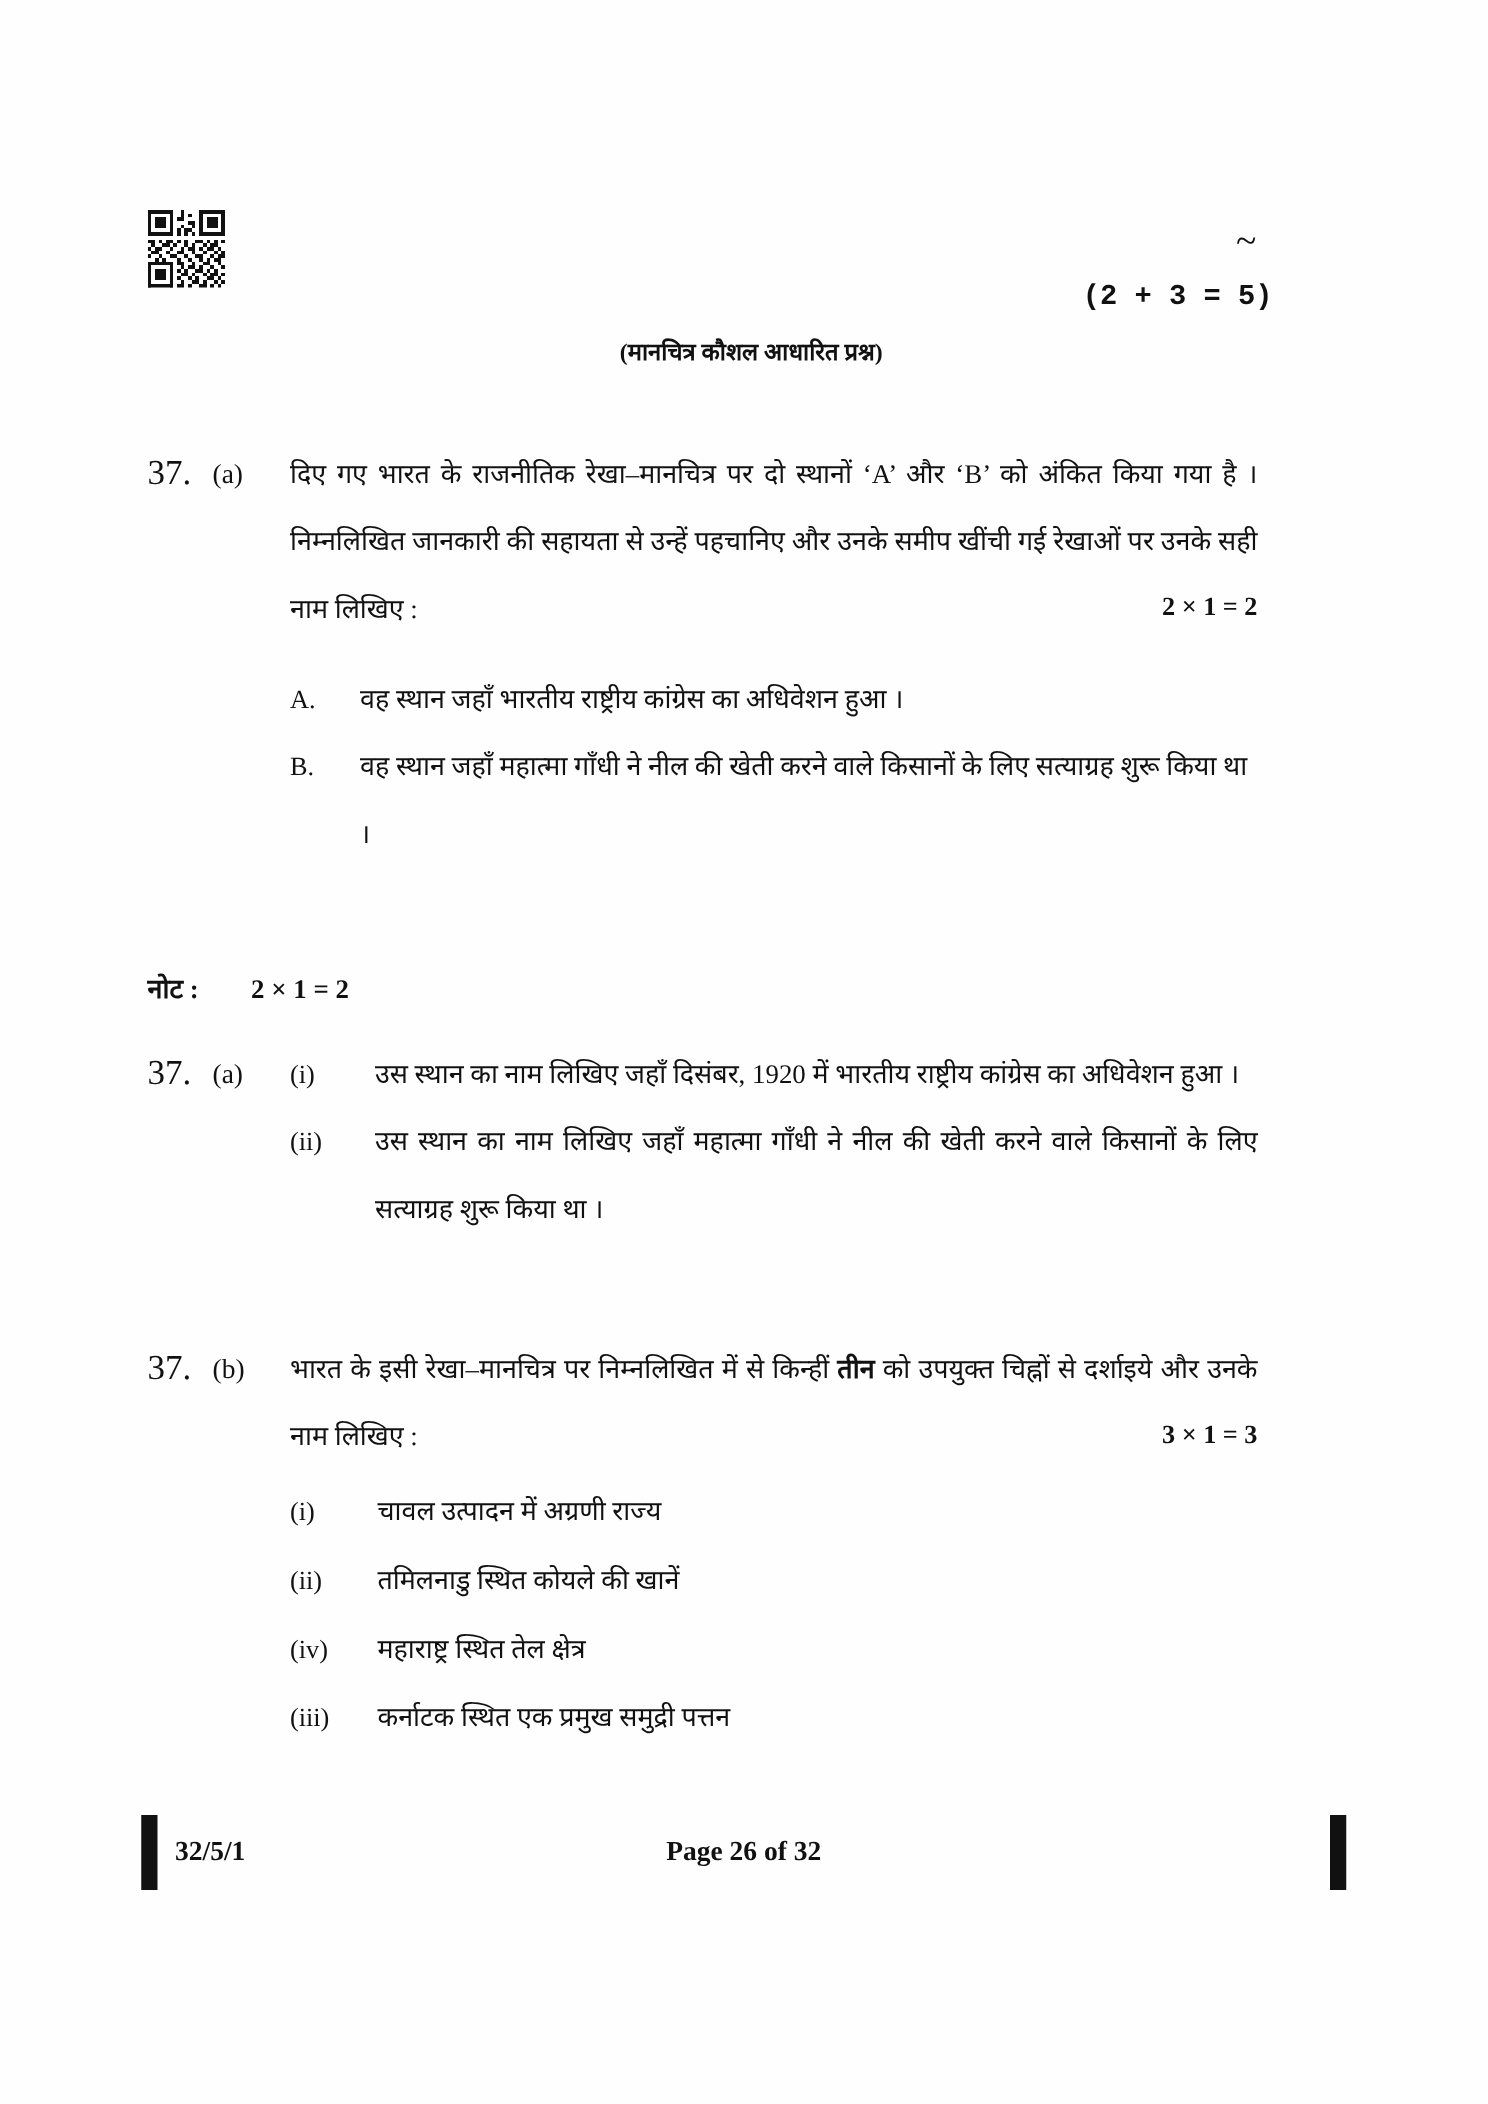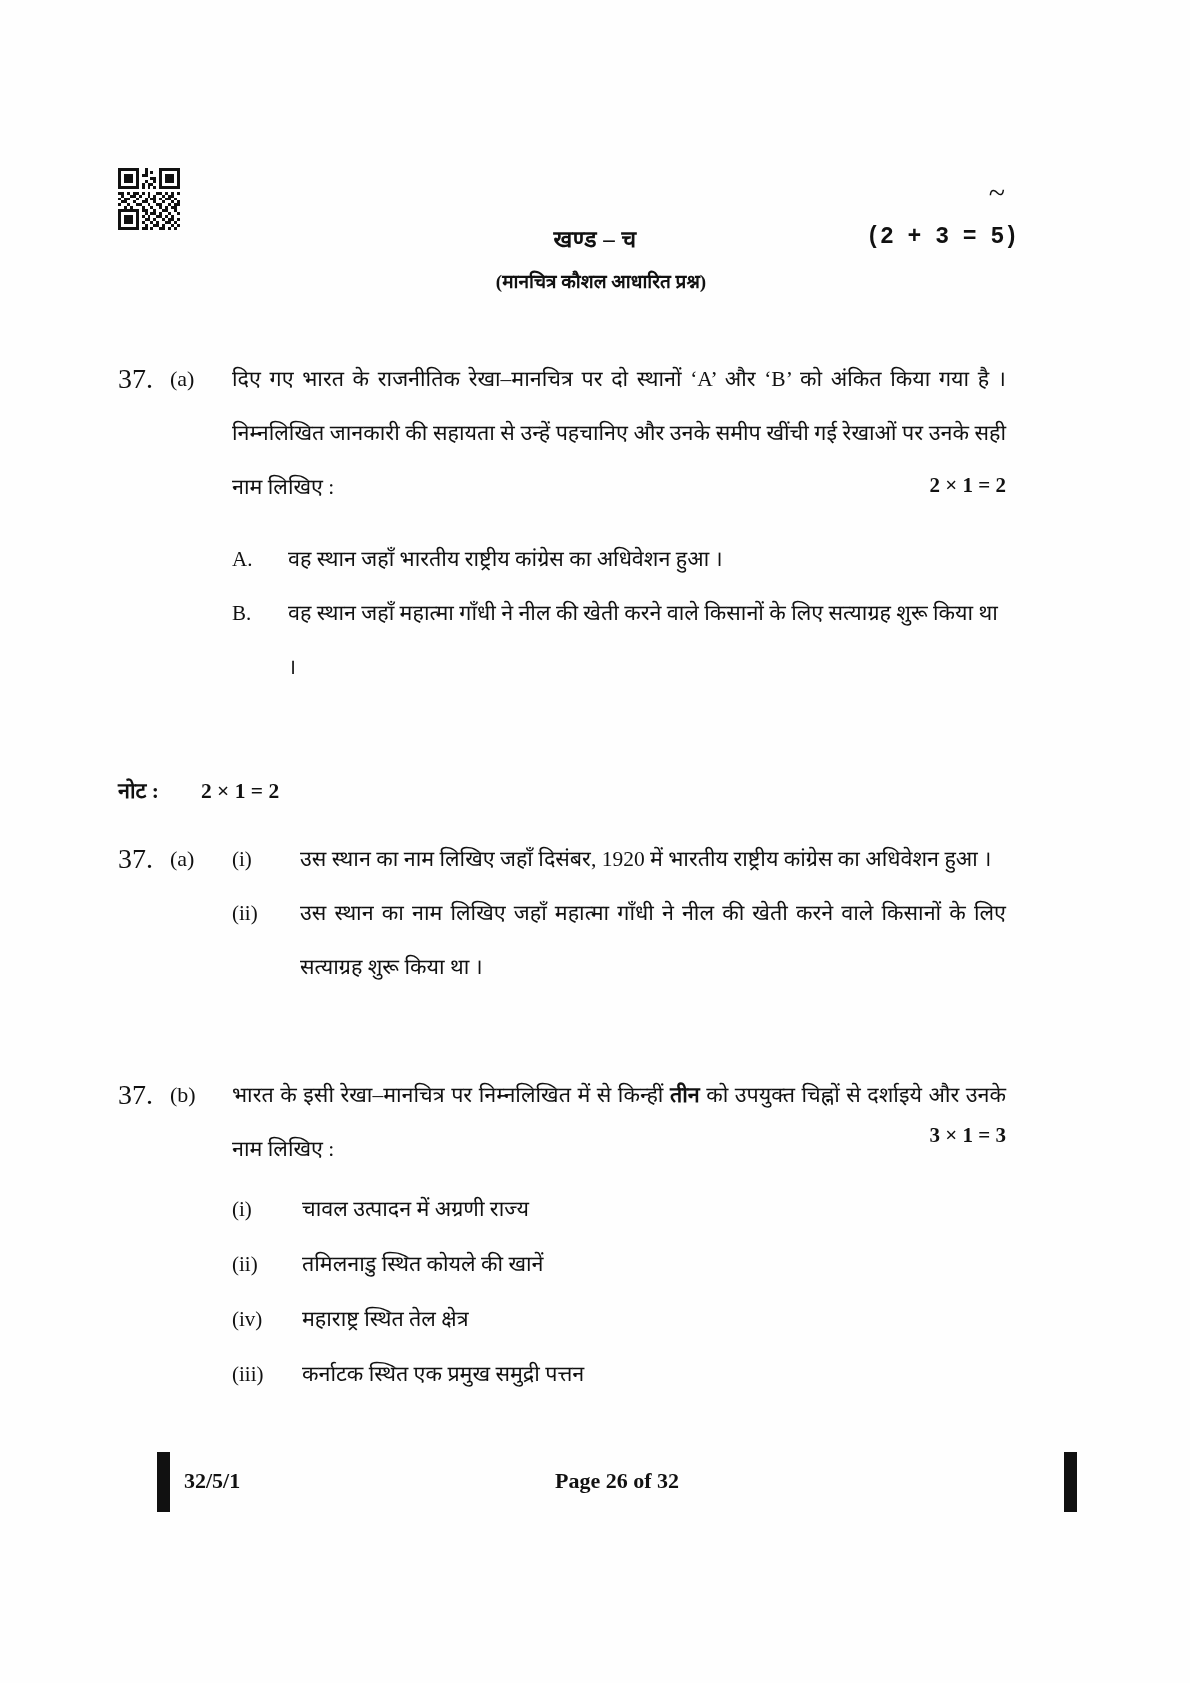"खण्ड – च" div.section-head { html: <div> <span>खण्ड – च</span> </div> -> none }
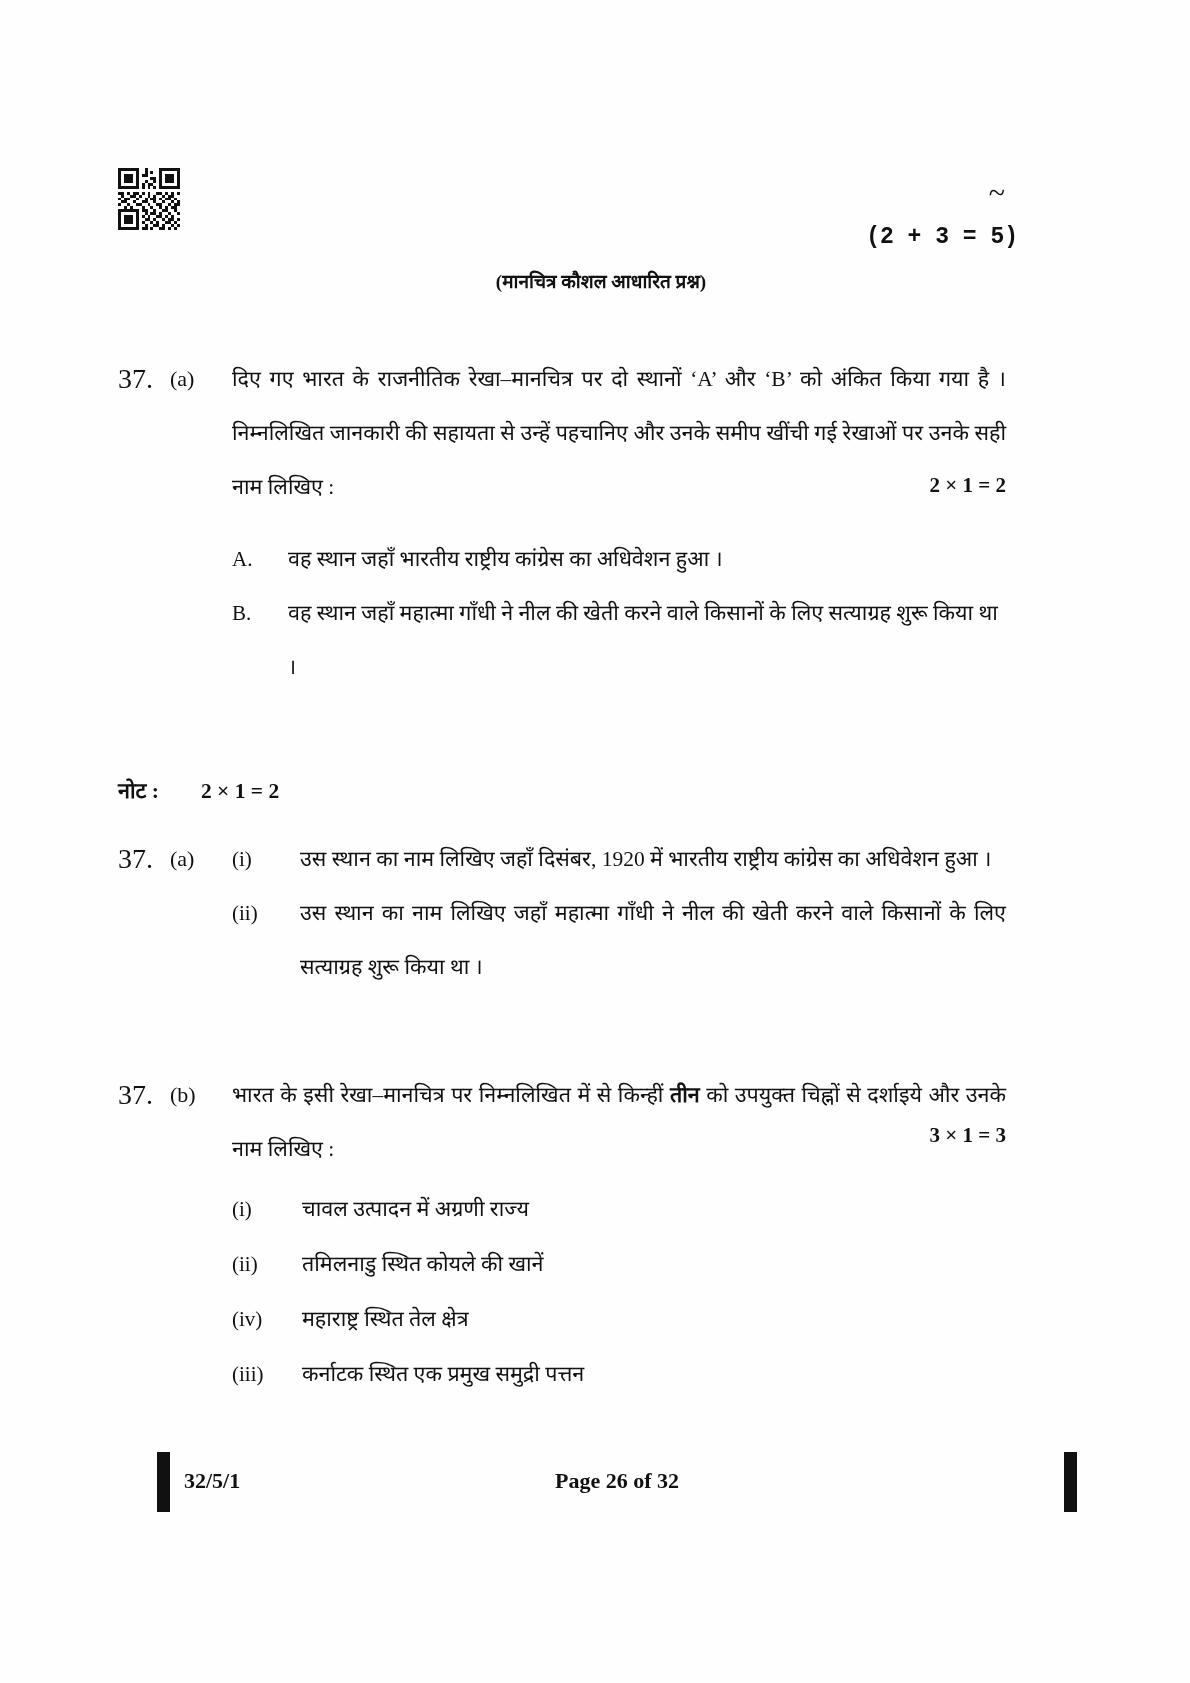"3 × 1 = 3" span.marks { bottom: 14px -> 2px }
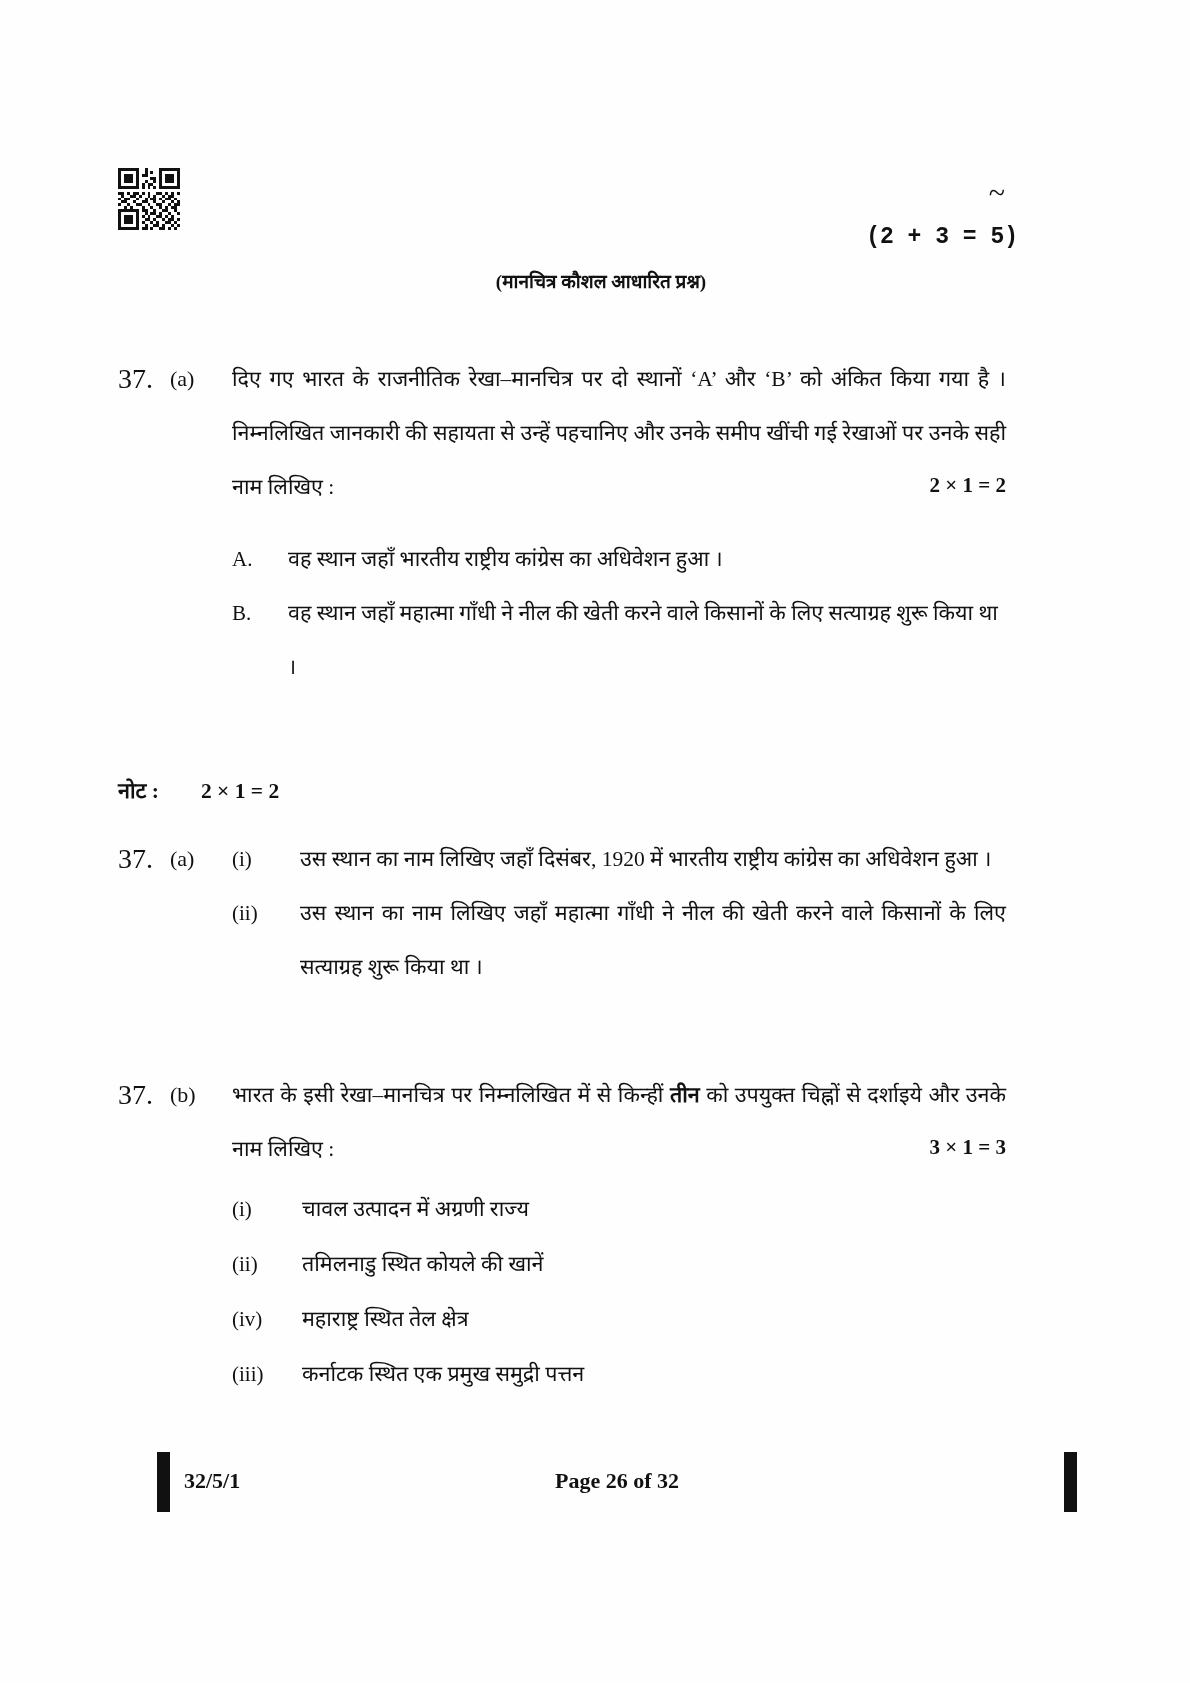"32/5/1" .footer { margin-left: 44px -> none }
